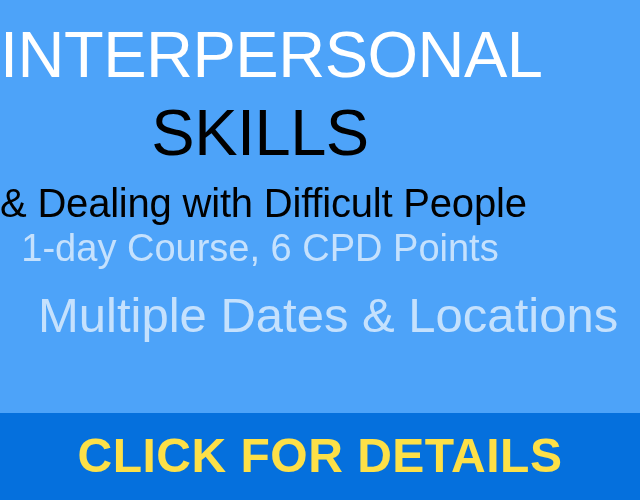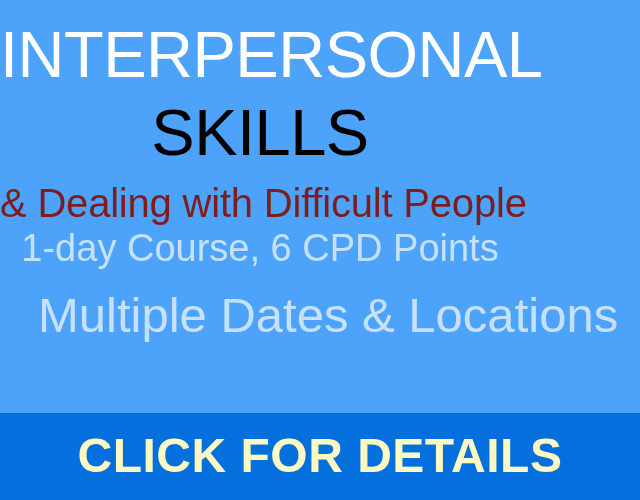"& Dealing with Difficult People" .subtitle { color: #7f1d1d -> #000000 }
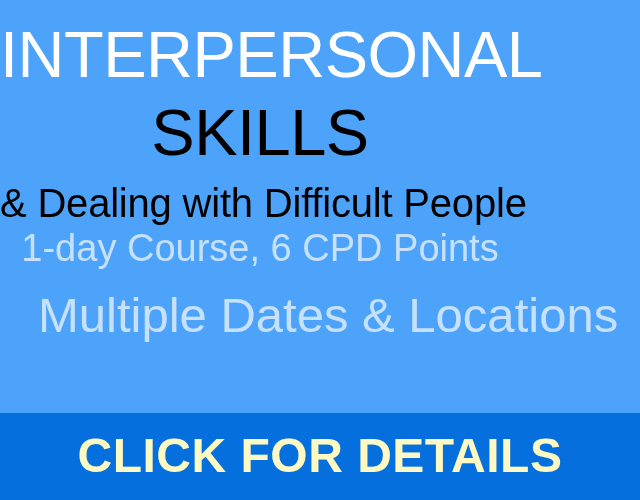"CLICK FOR DETAILS" .cta-label { color: #fef9c3 -> #fde047 }
